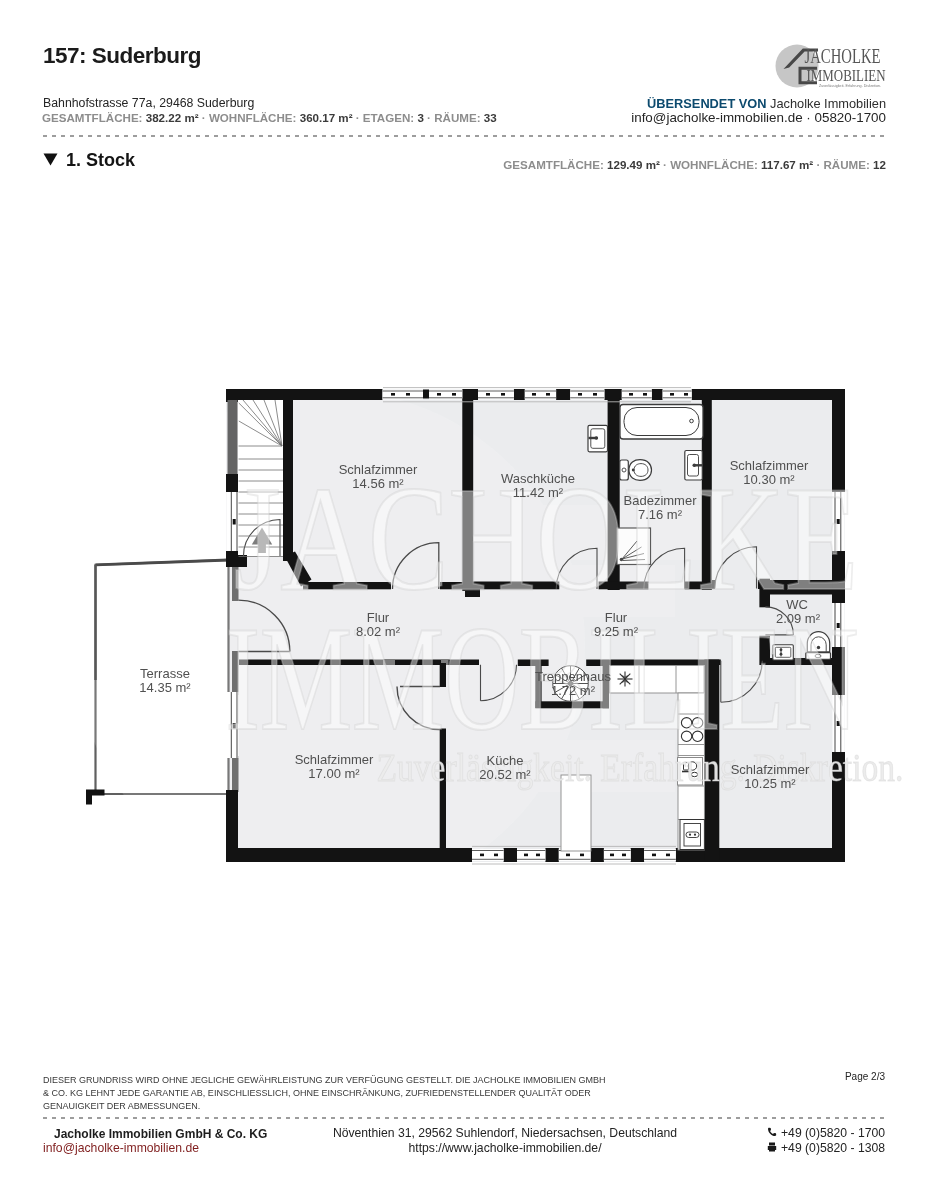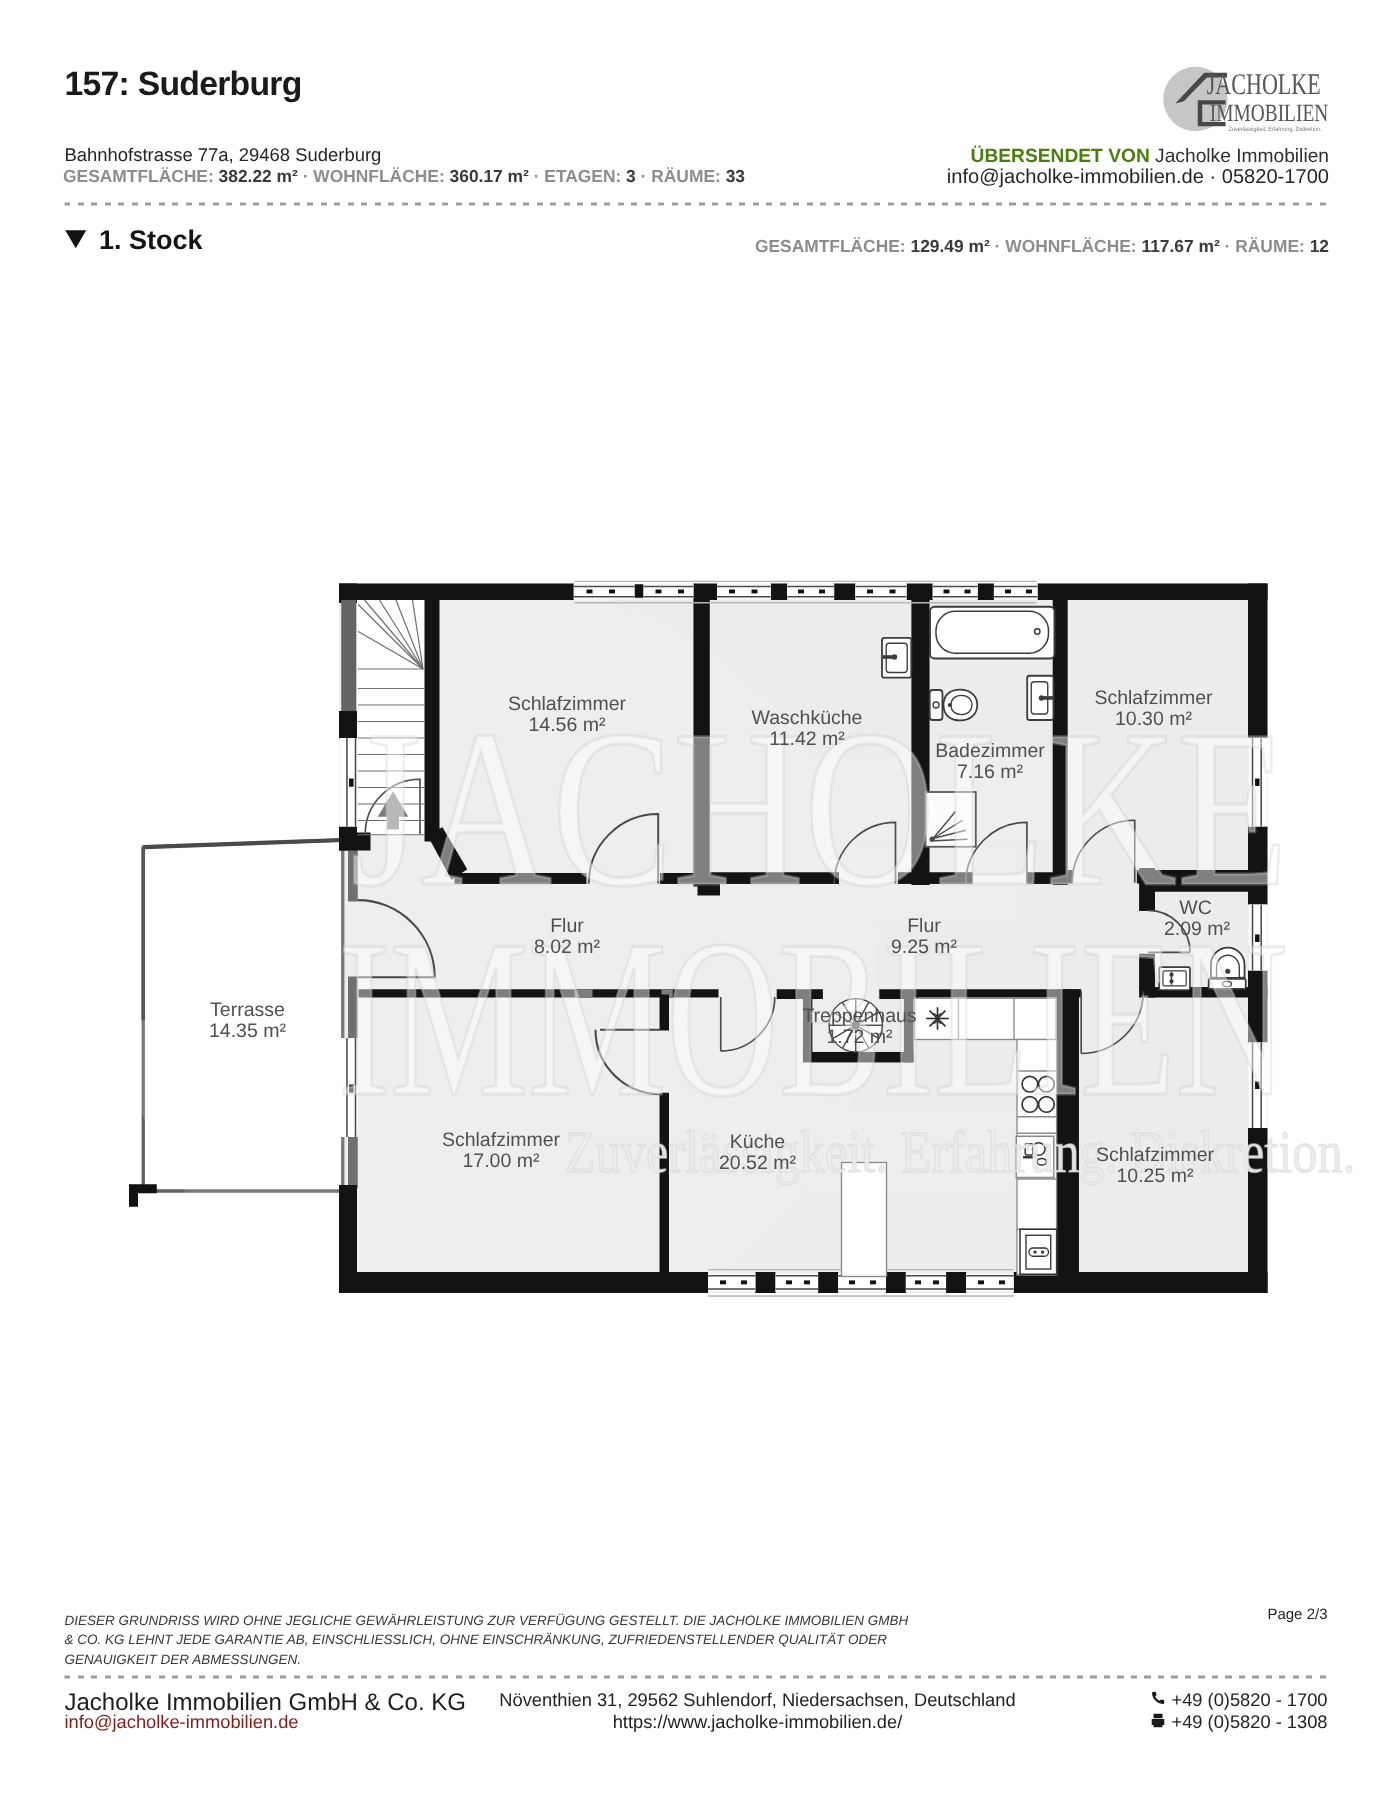"ÜBERSENDET VON" span { color: #4d7c0f -> #0c4a6e }
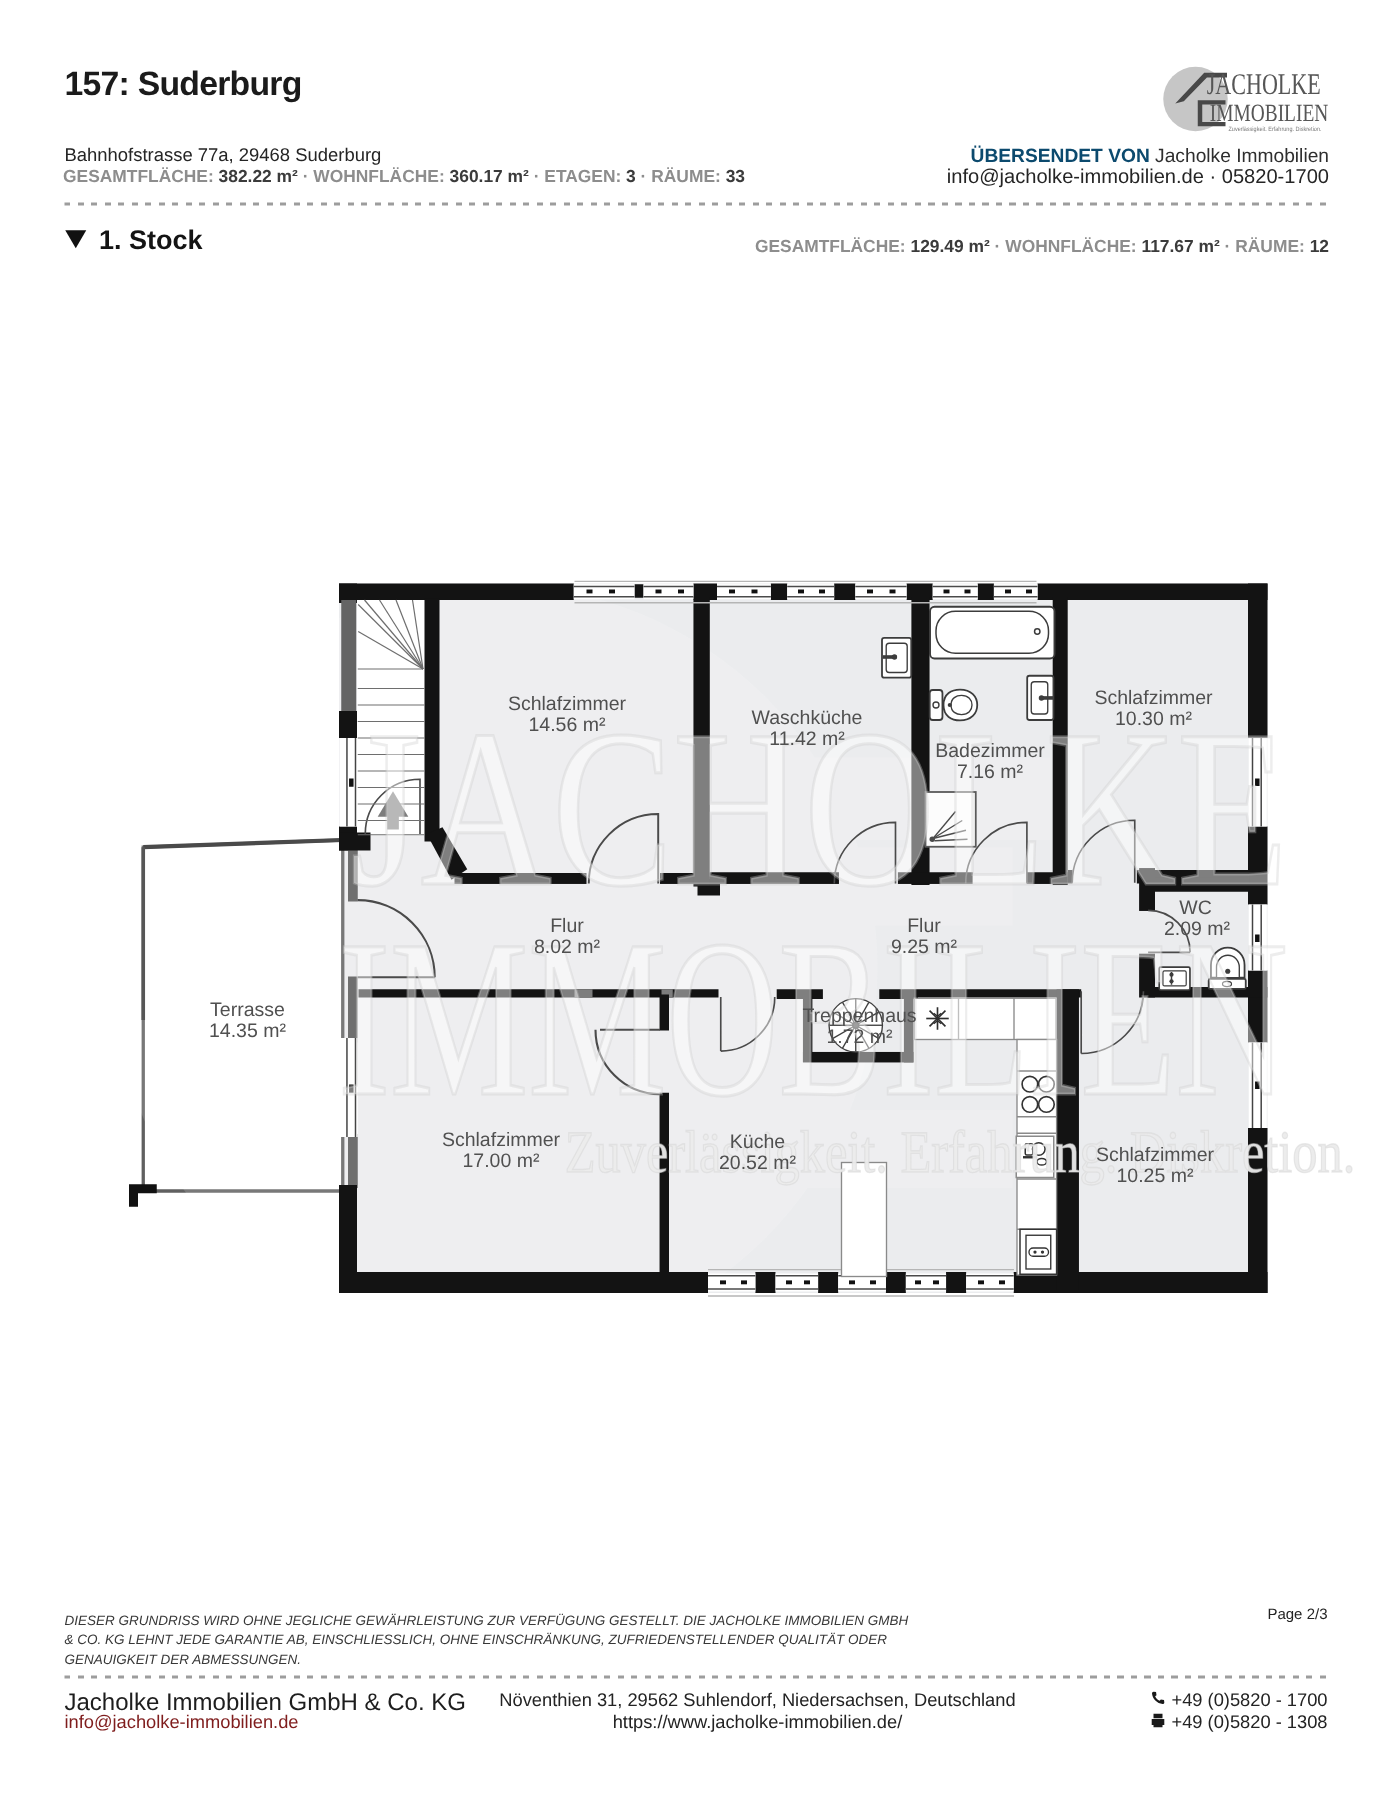"DIESER GRUNDRISS WIRD OHNE JEGLICHE" div.abs { font-style: italic -> none }
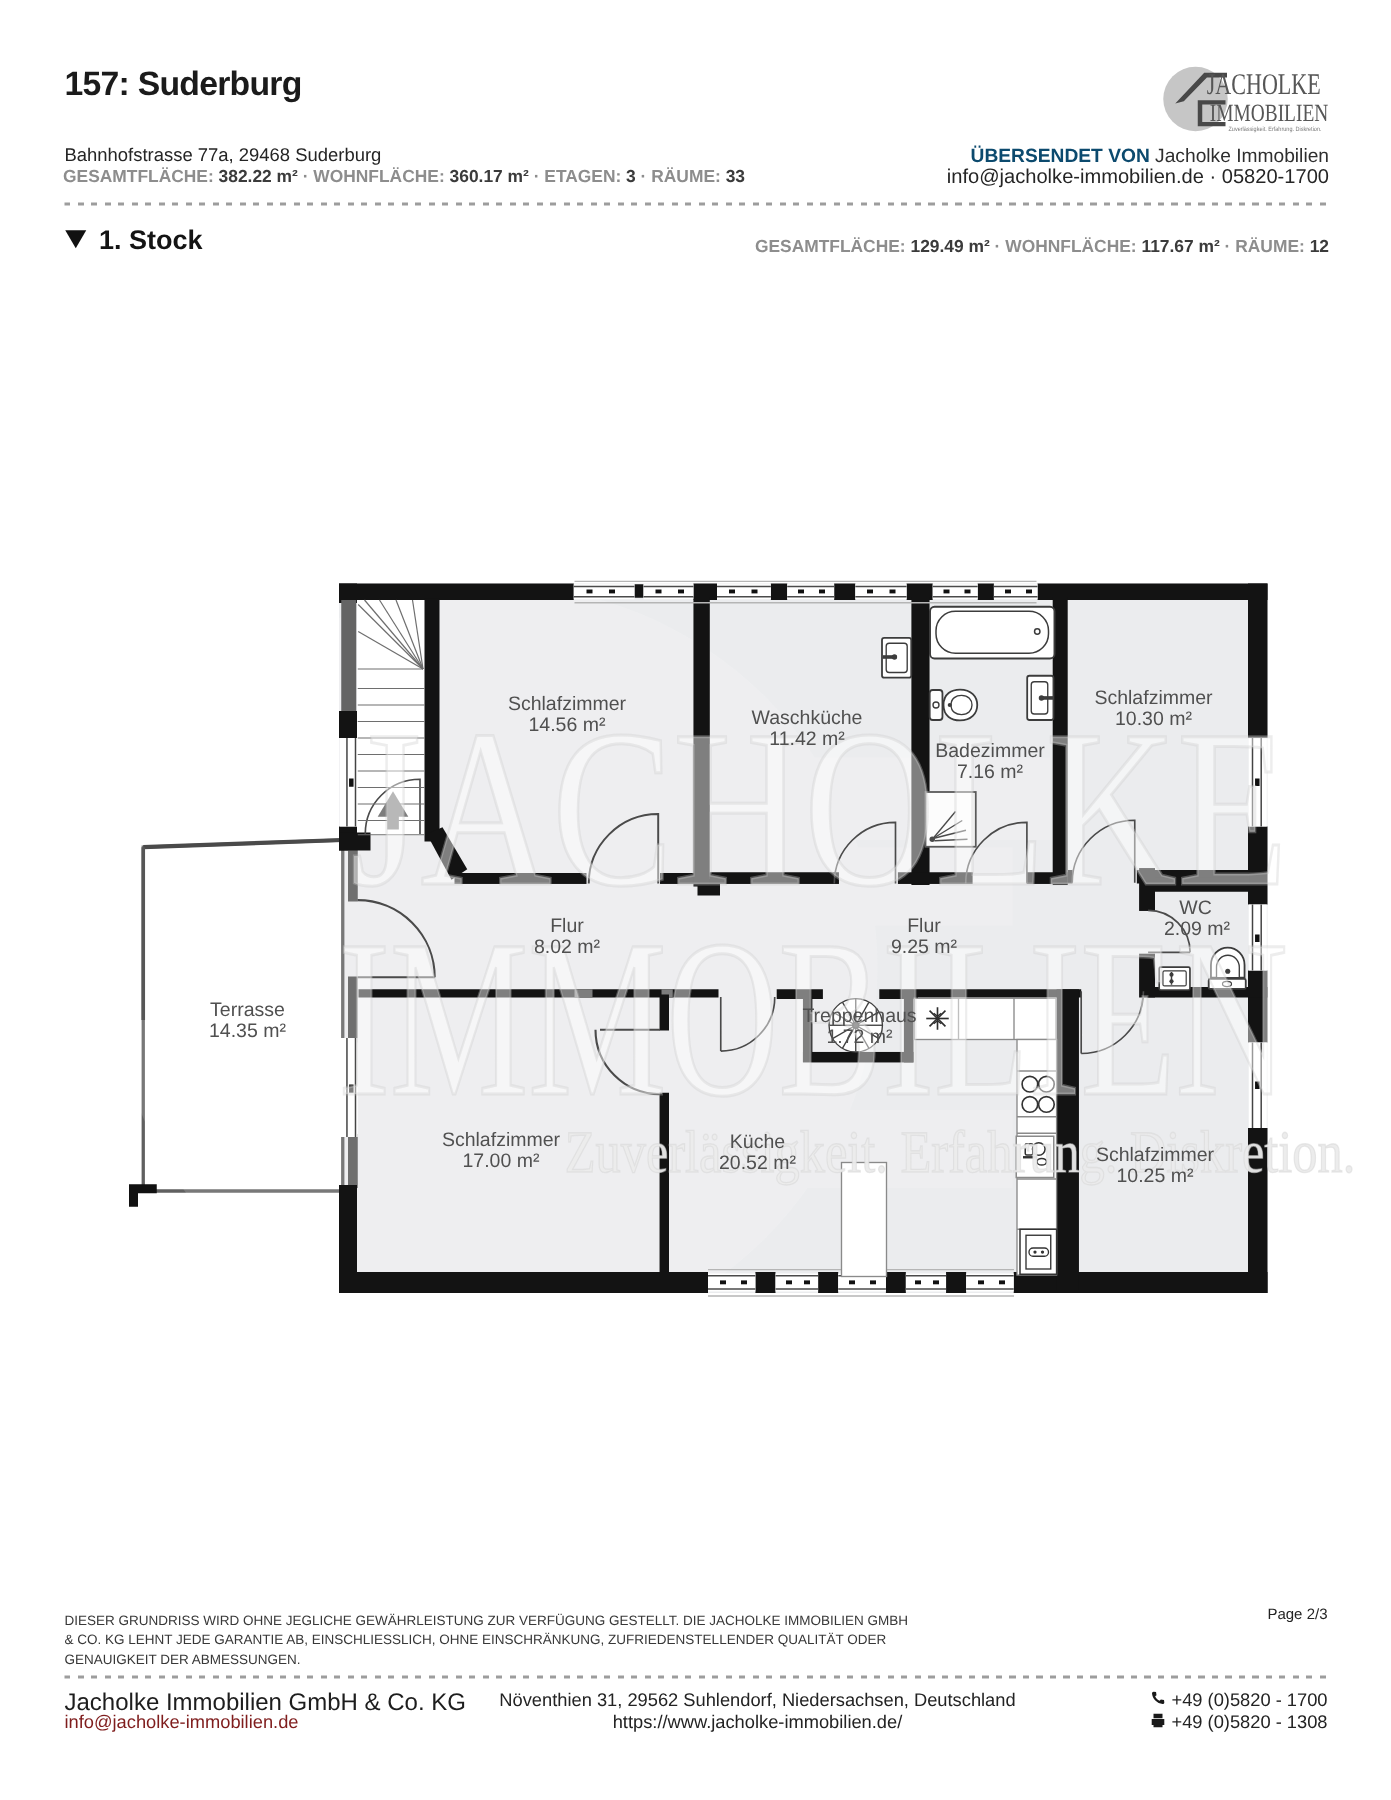"Jacholke Immobilien GmbH & Co." div.abs { font-size: 16px -> 12px; font-weight: normal -> bold; left: 43px -> 54px }
